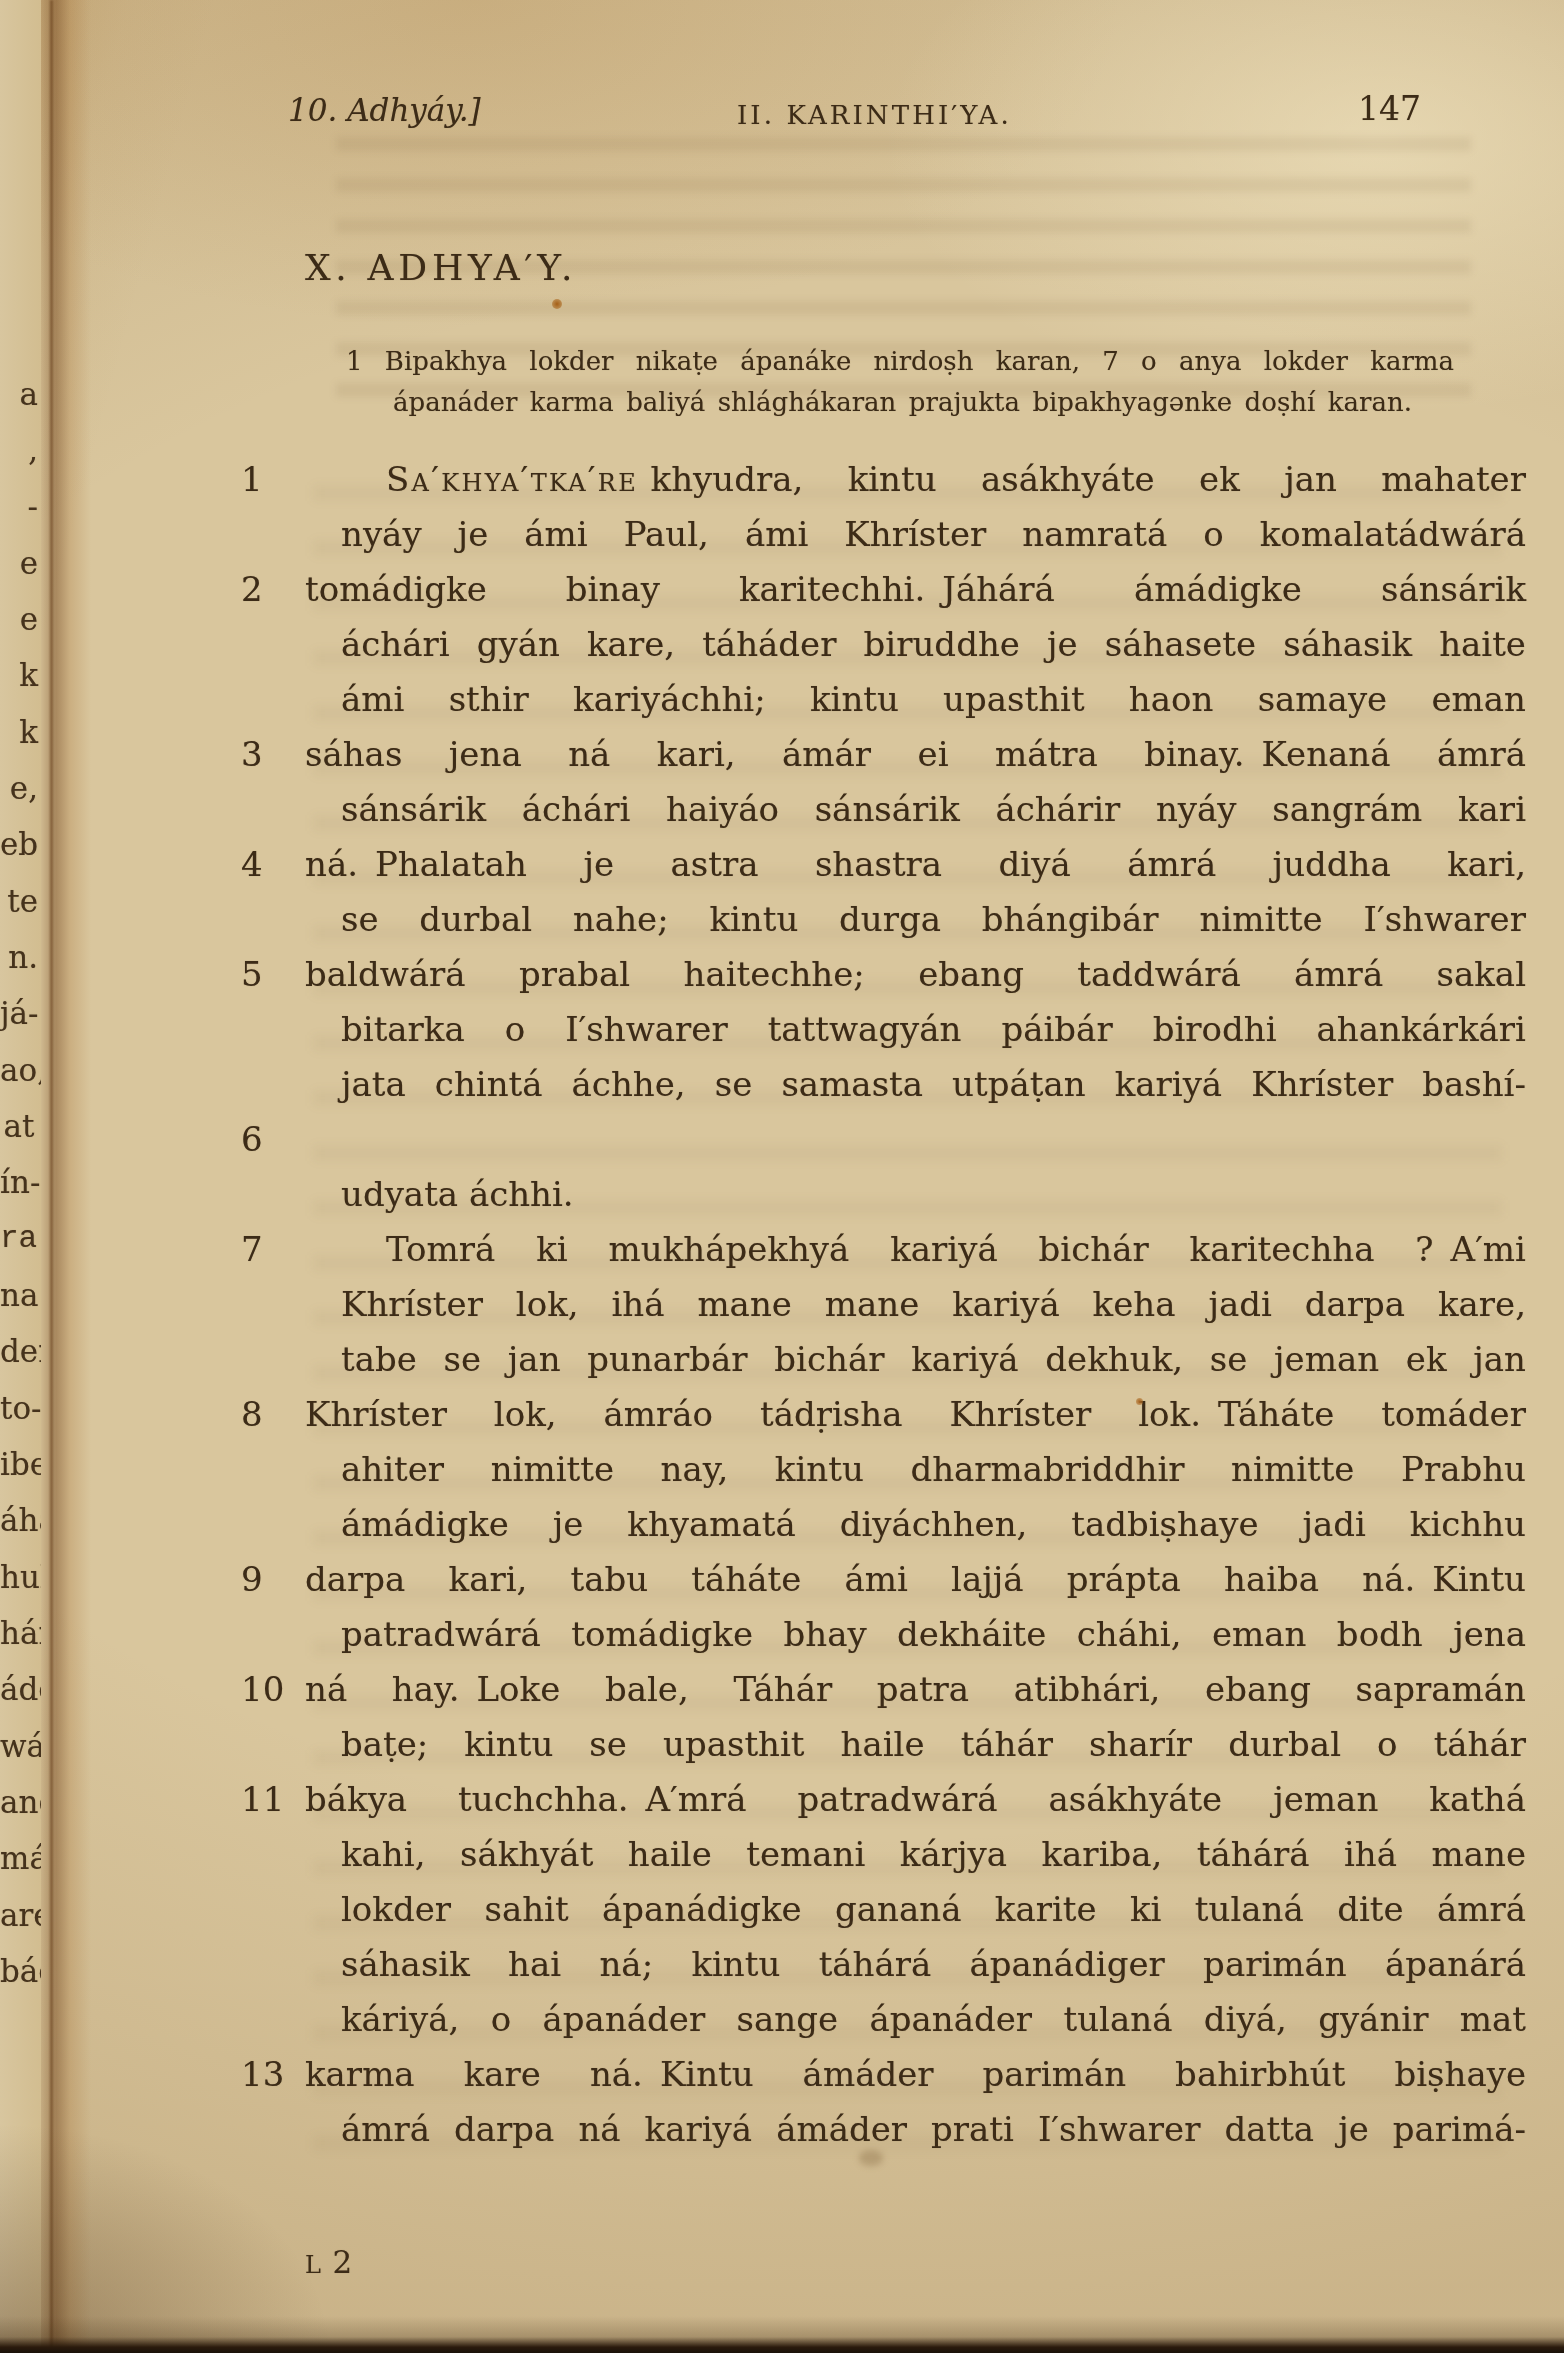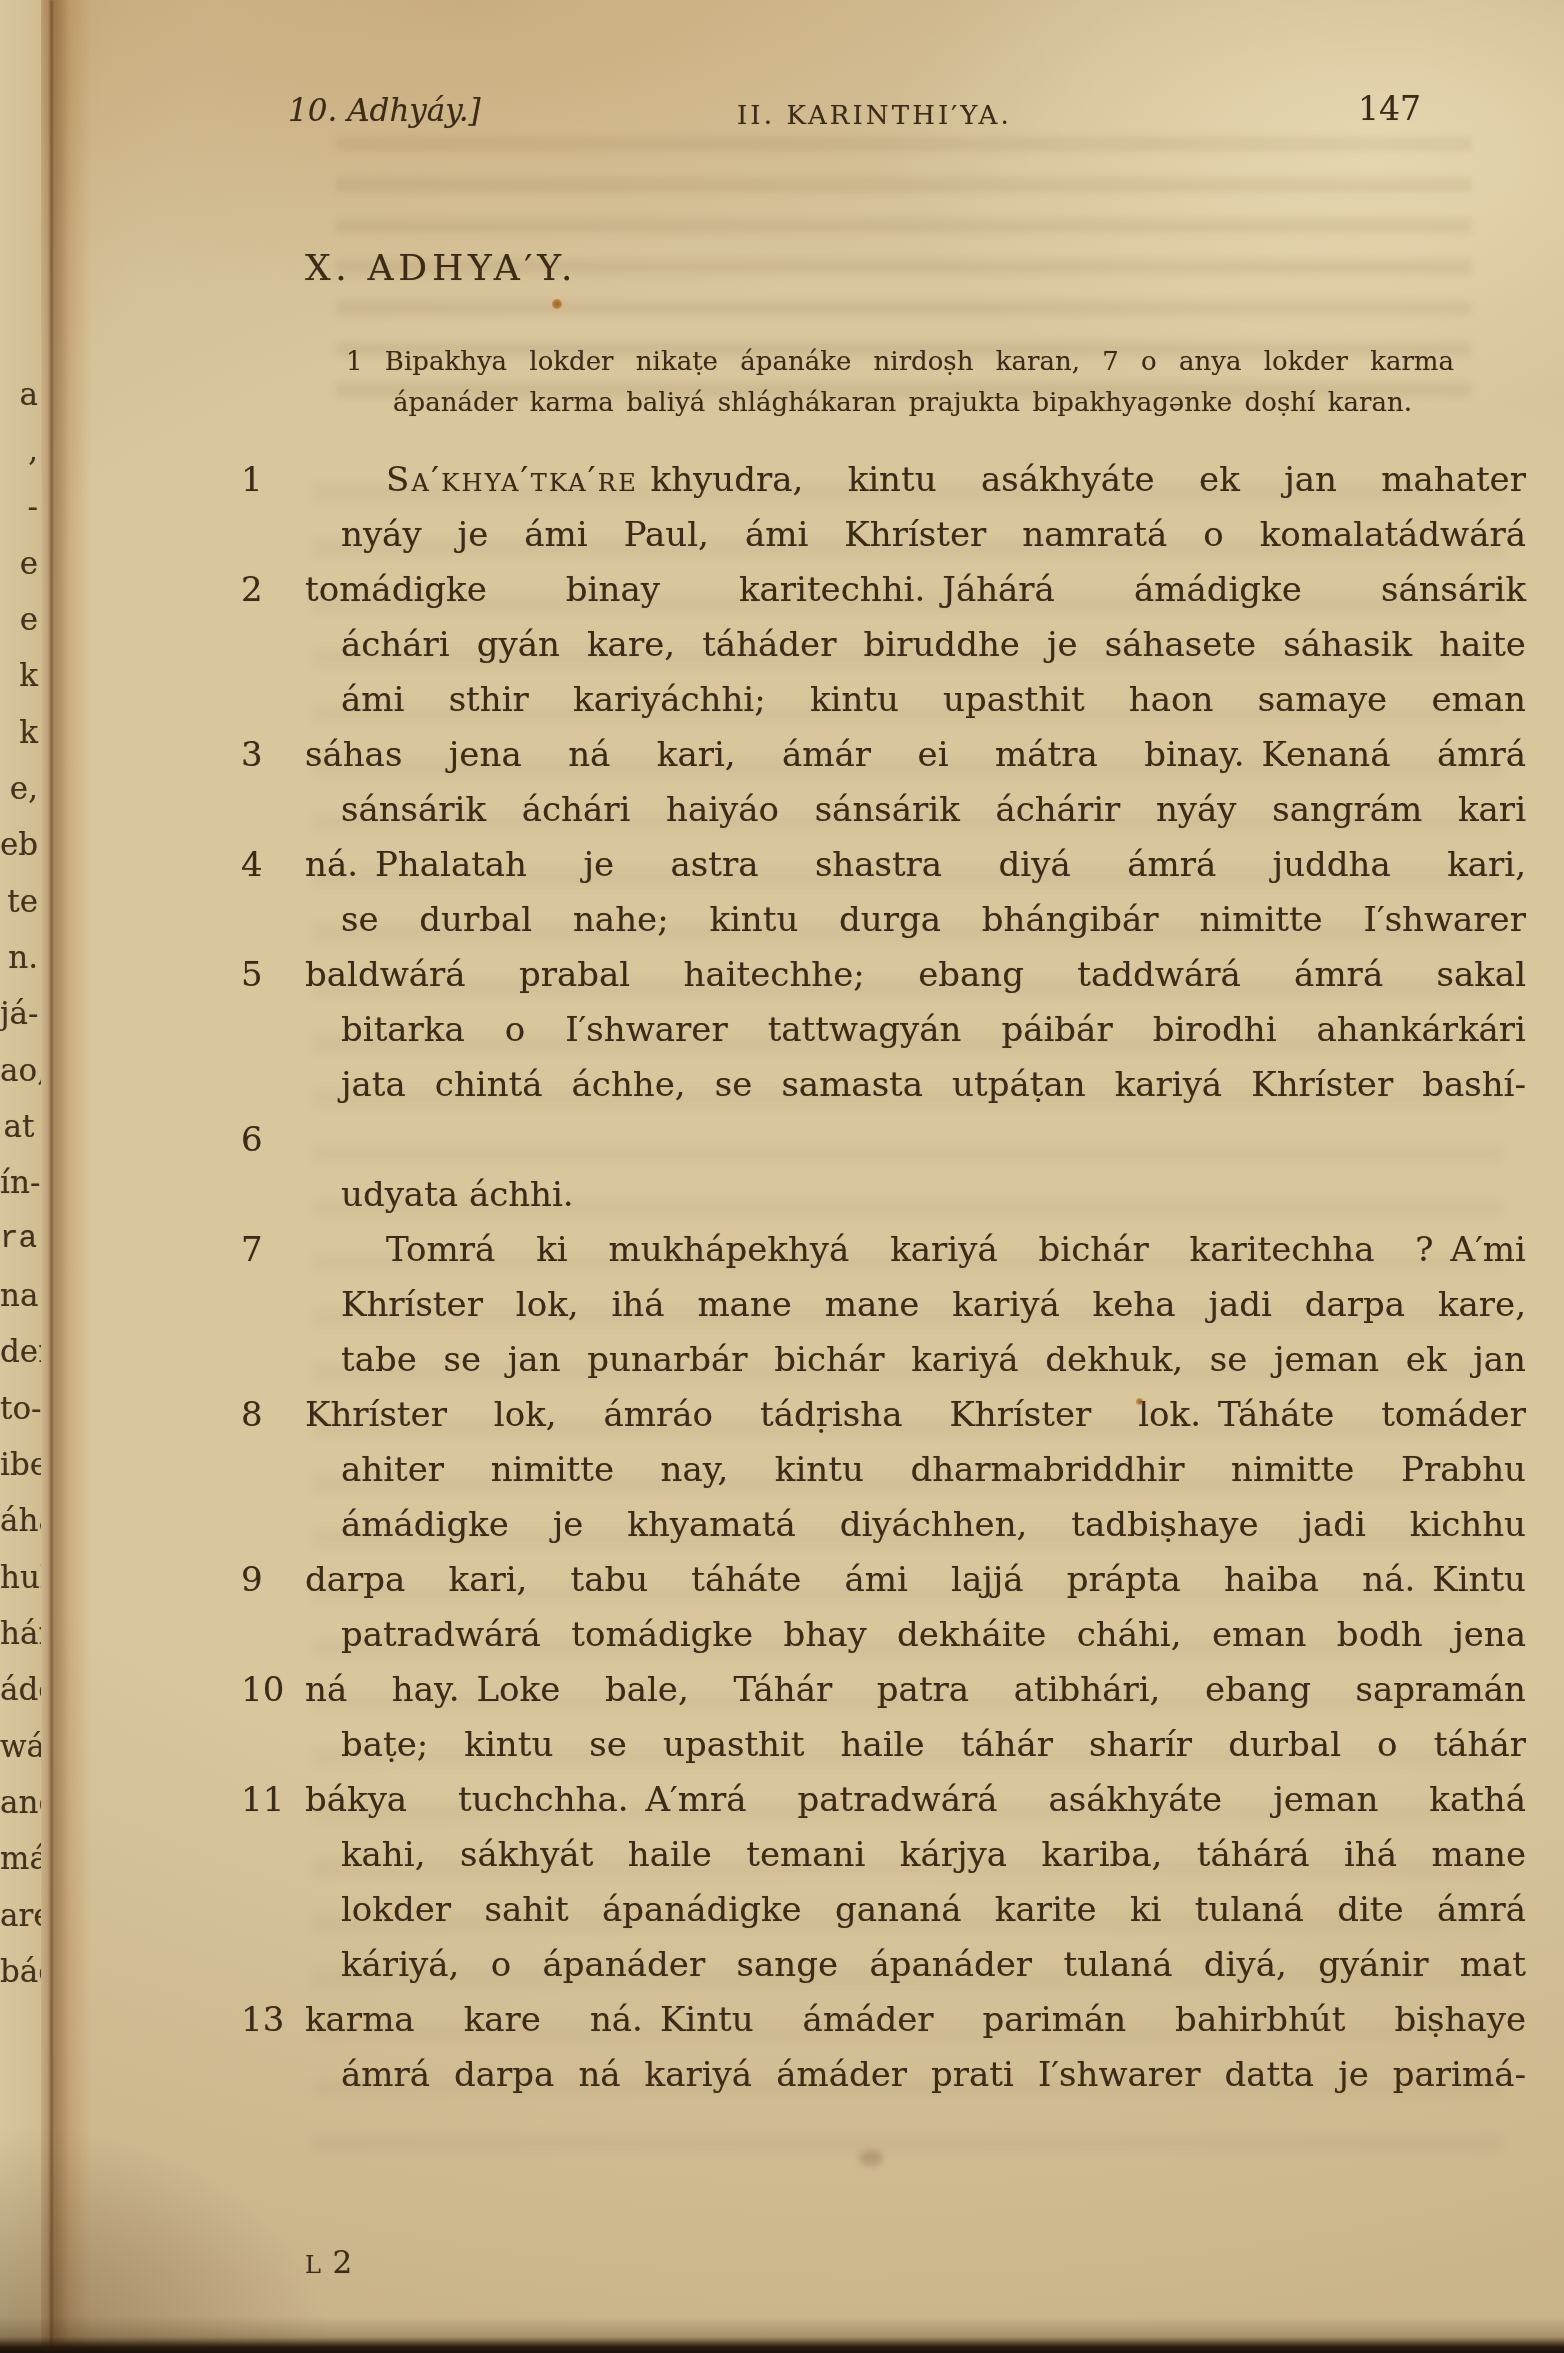"sáhasik hai ná; kintu táhárá" div.line { html: none -> <div><span>sáhasik hai ná; kintu táhárá ápanádiger parimán ápanárá</span></div> }
